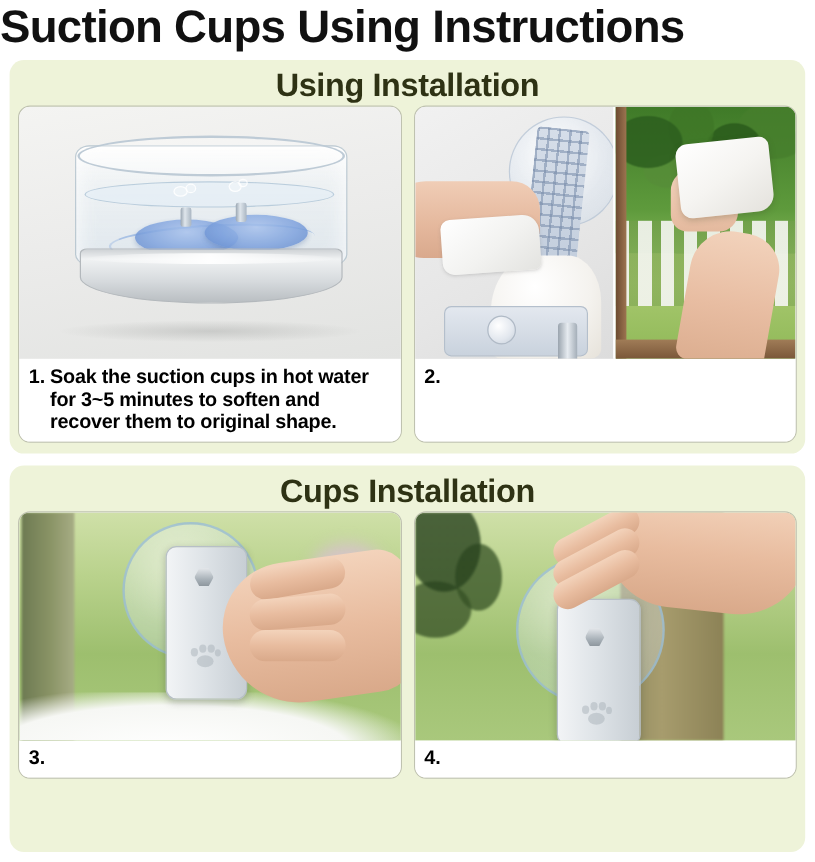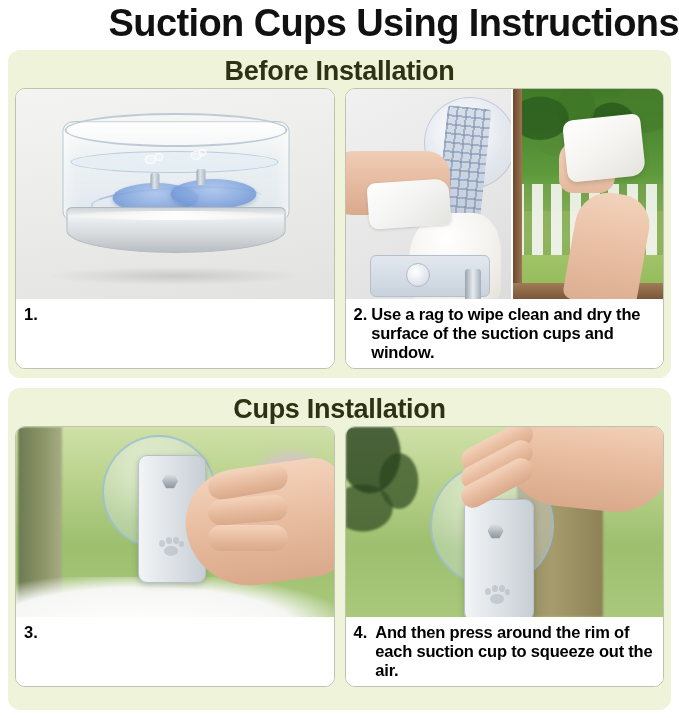"Suction Cups Using Instructions" .main-title { text-align: right -> left }
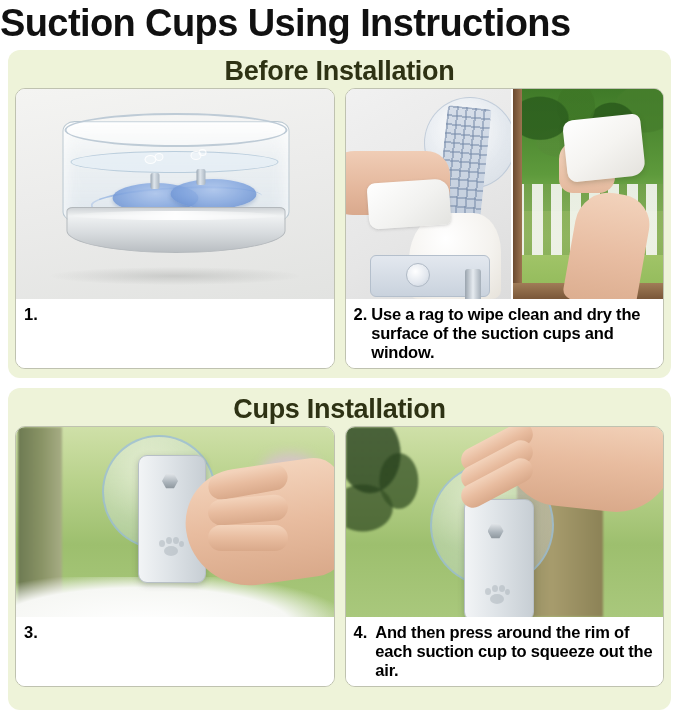"Before Installation" div.section-title { text: Before -> Using }
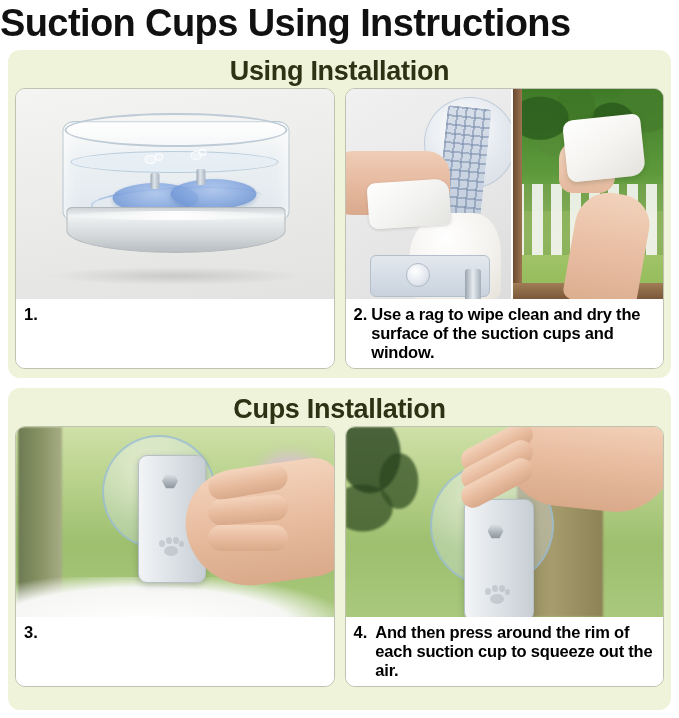"Soak the suction cups in" span.step-text { html: none -> <span>Soak the suction cups in hot water for 3~5 minutes to soften and recover them to original shape.</span> }
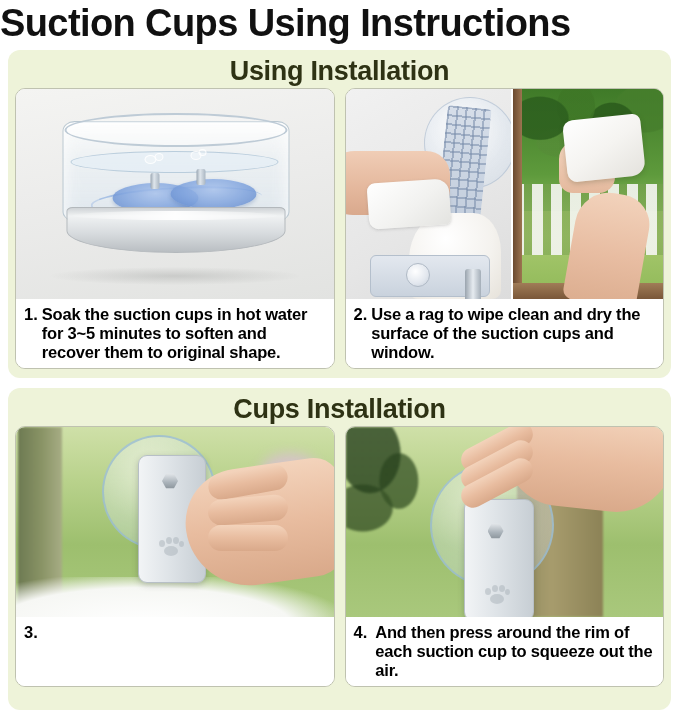"Use a rag to wipe" span.step-text { html: <span>Use a rag to wipe clean and dry the surface of the suction cups and window.</span> -> none }
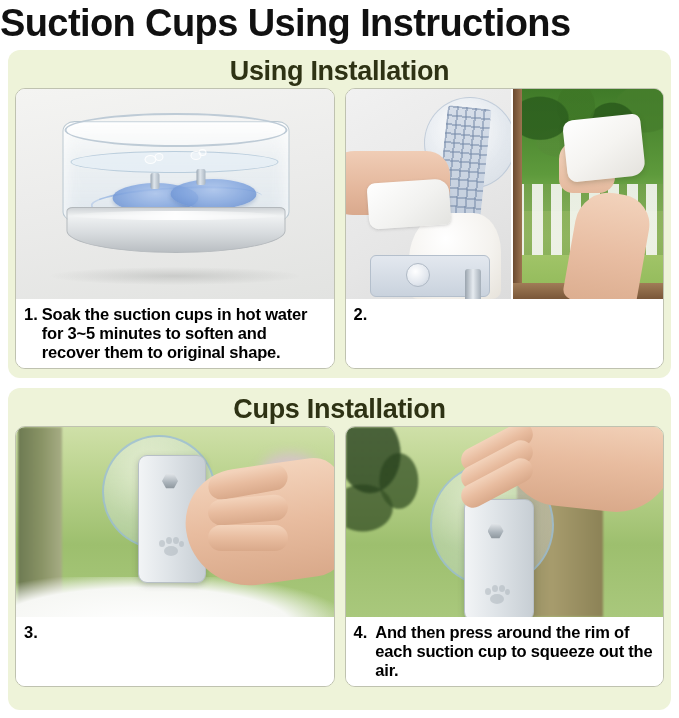"And then press around the" span.step-text { html: <span>And then press around the rim of each suction cup to squeeze out the air.</span> -> none }
